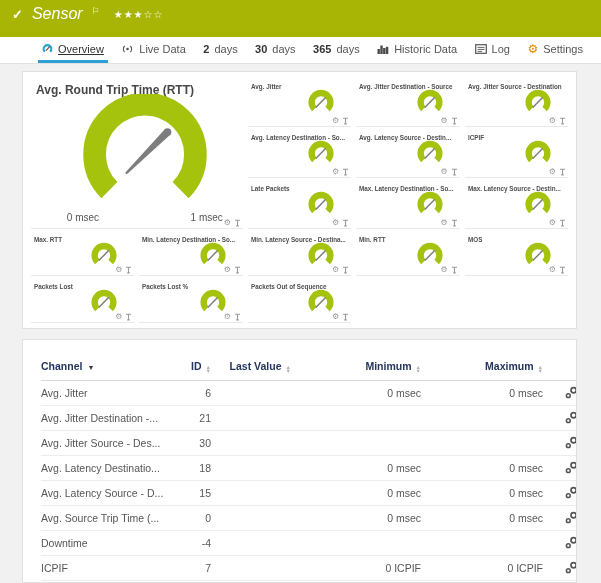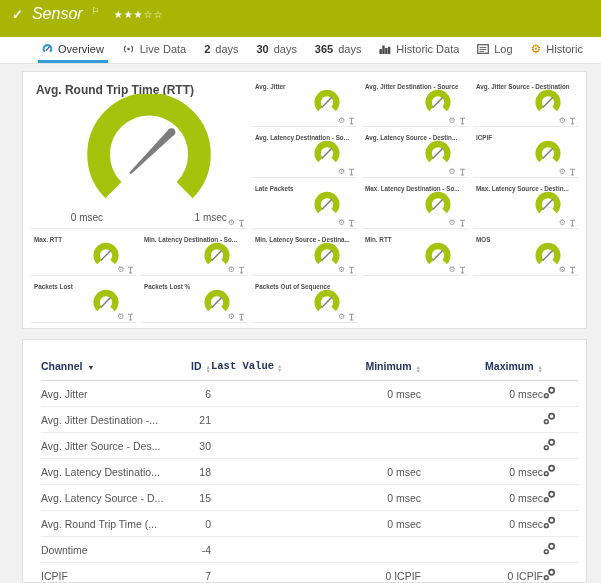"Overview" .tab.active { text-decoration: none -> underline }
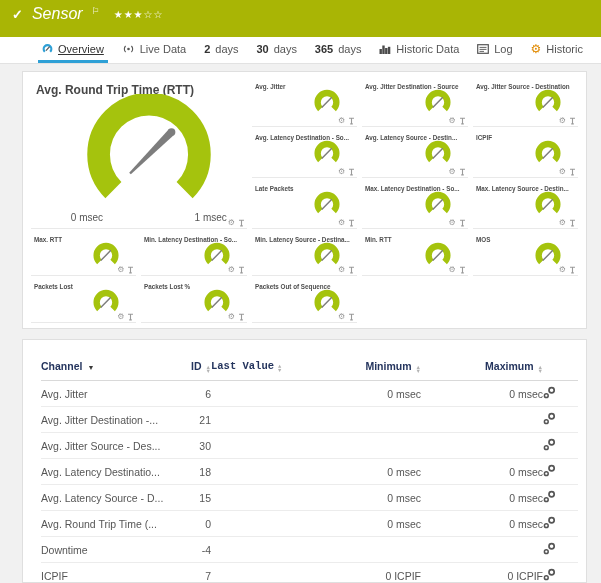"Historic" span { text: Historic -> Settings }
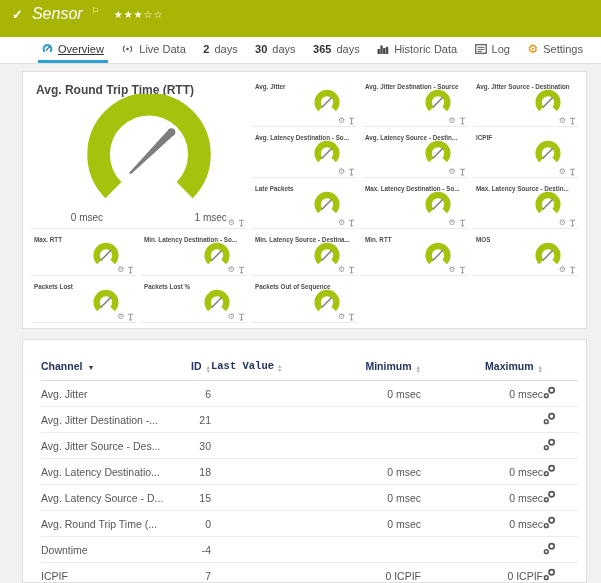"Avg. Round Trip Time (RTT)" .content { padding: 7px 14px 0 22px -> 7px 24px 0 22px }
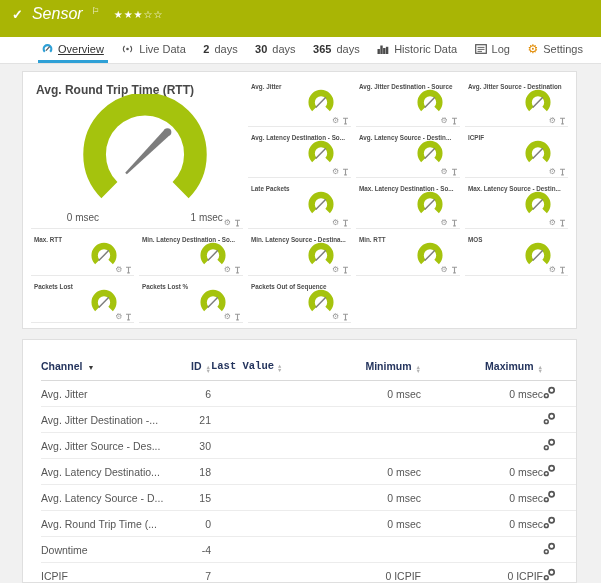"Last Value" th.c, td.c { font-family: Liberation Mono, monospace -> none; text-align: left -> right }
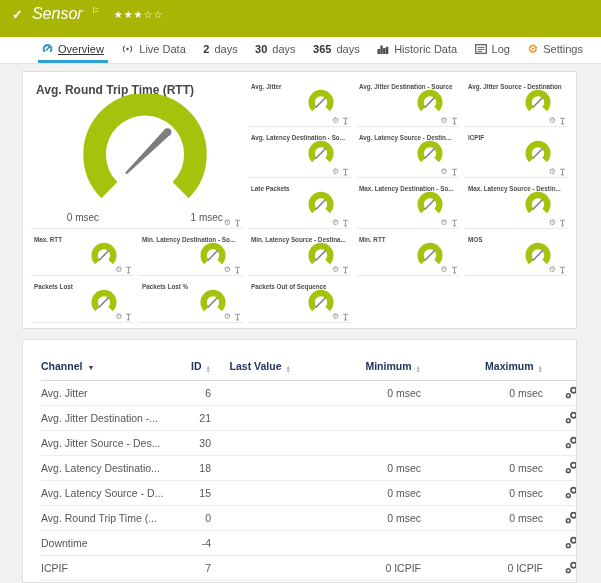"Avg. Round Trip Time (..." td.ch { text: Round -> Source }
